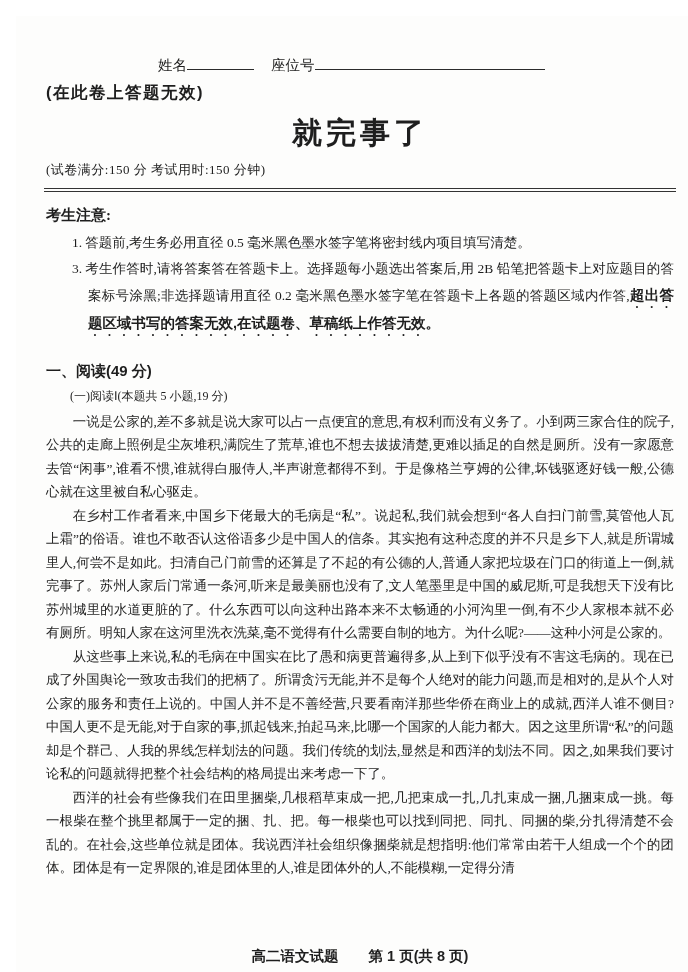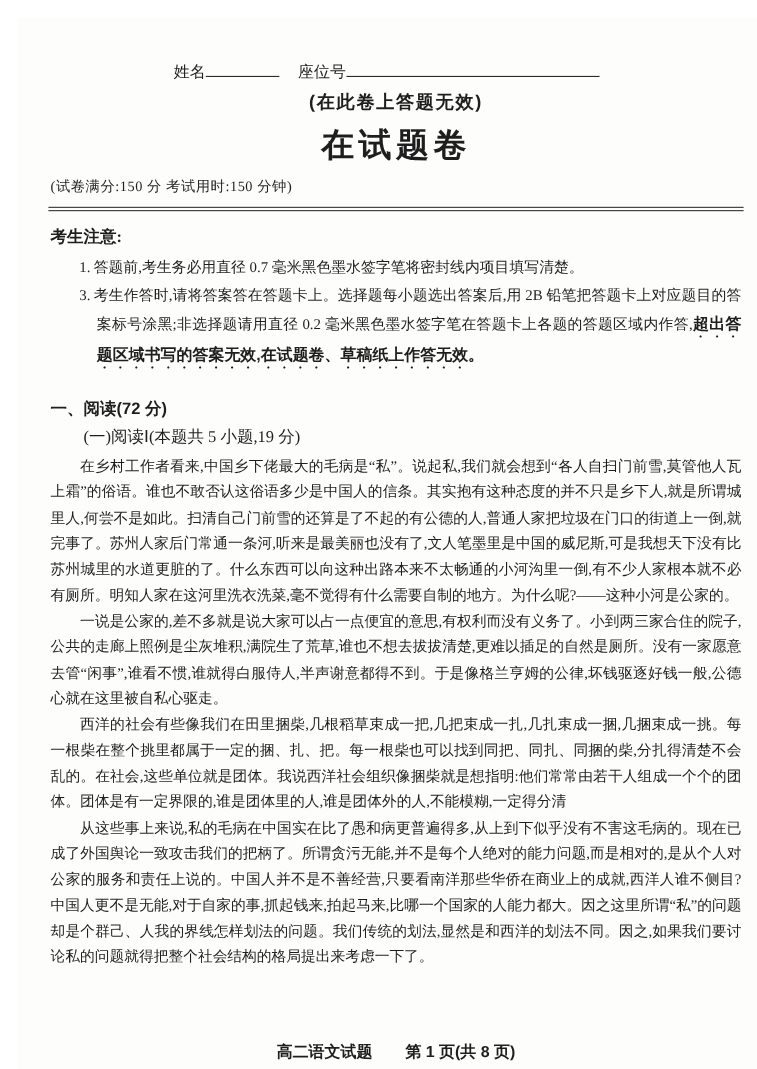"(在此卷上答题无效)" .invalid-note { text-align: center -> none }
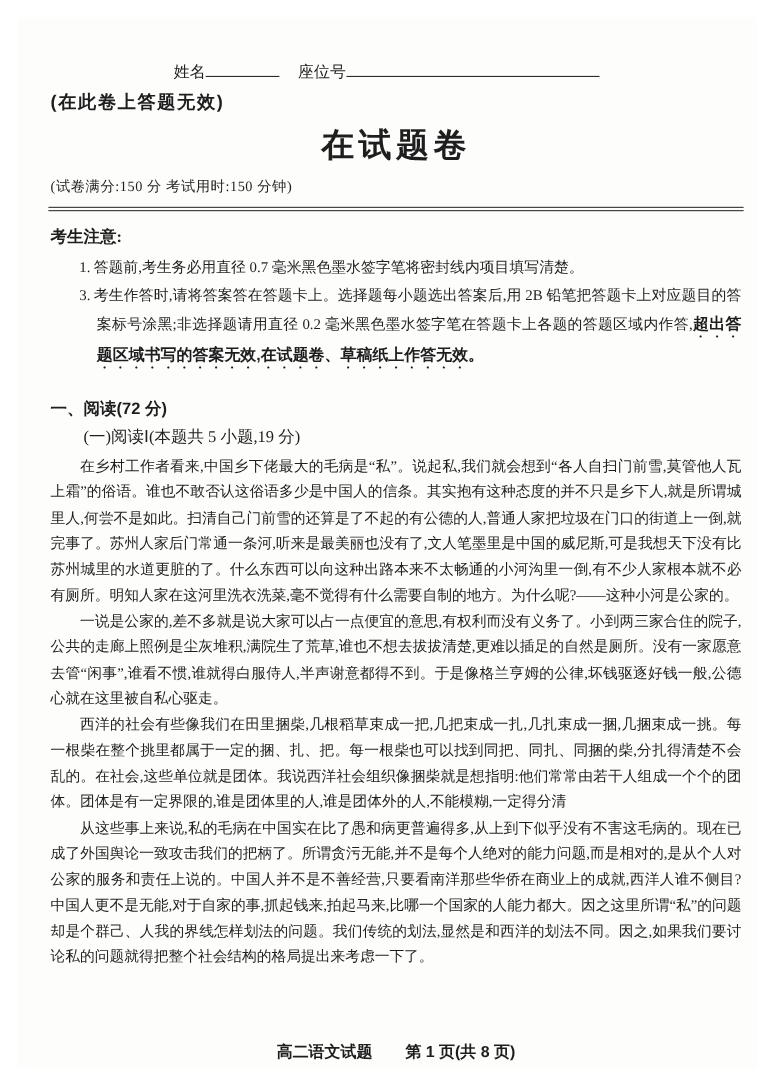"在试题卷" h1.title { text: 在试题卷 -> 就完事了 }
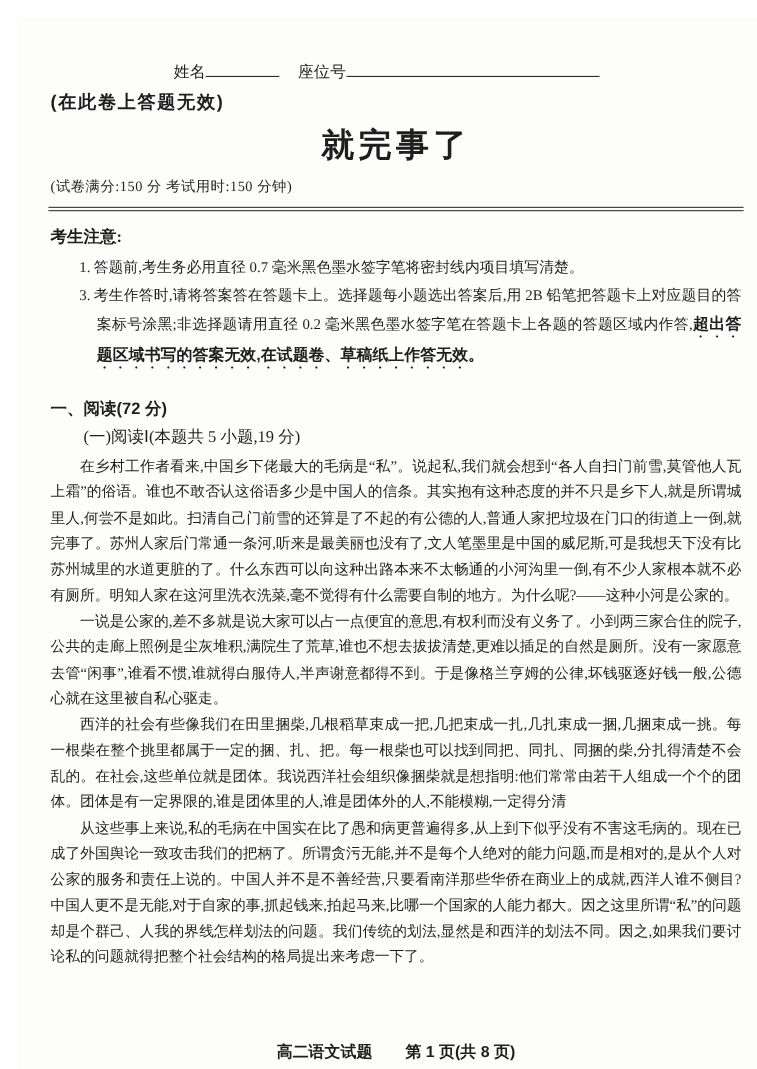"答题前,考生务必用直径 0.7 毫米黑色墨水签字笔将密封线内项目填写清楚。" span { text: 0.7 -> 0.5 }
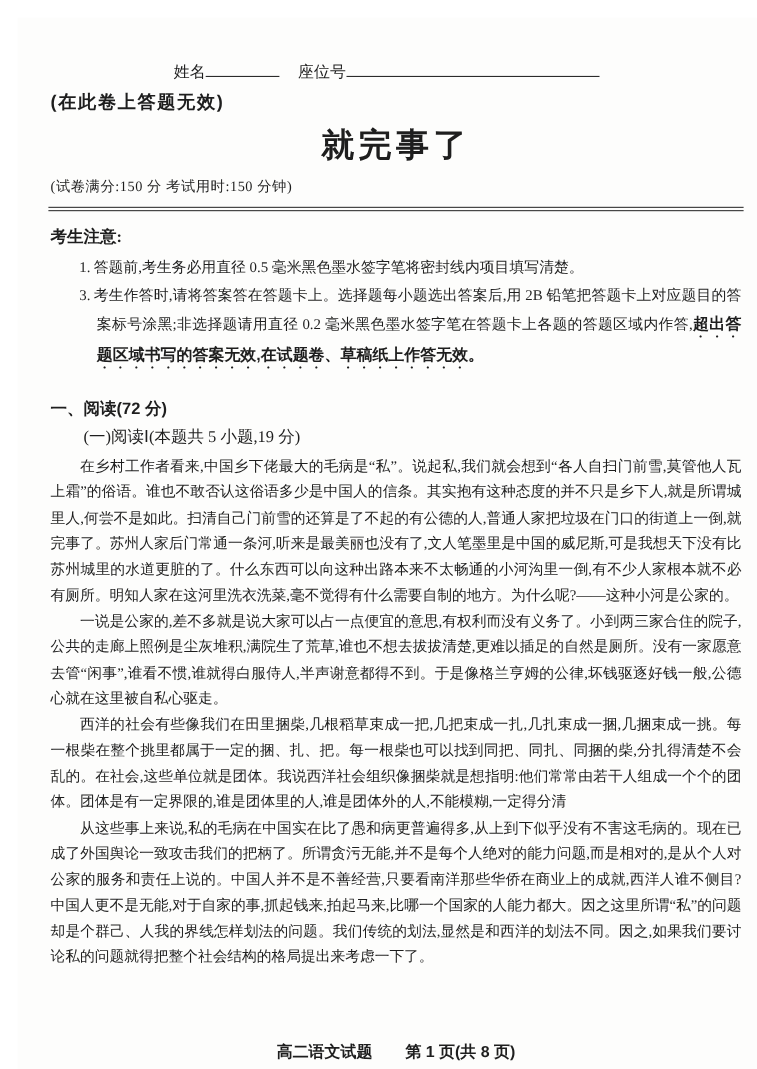"一、阅读(72 分)" div.sec-head { text: 72 -> 49 }
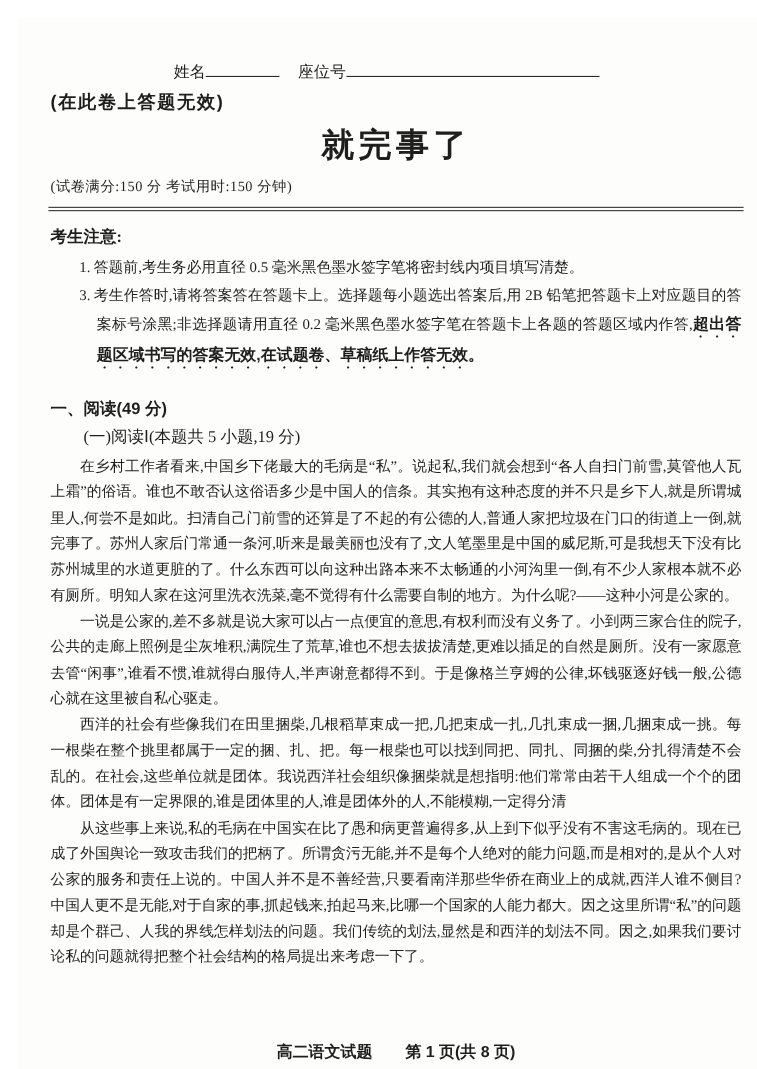"(一)阅读Ⅰ(本题共 5 小题,19 分)" .sub-head { font-size: 15px -> 12px }
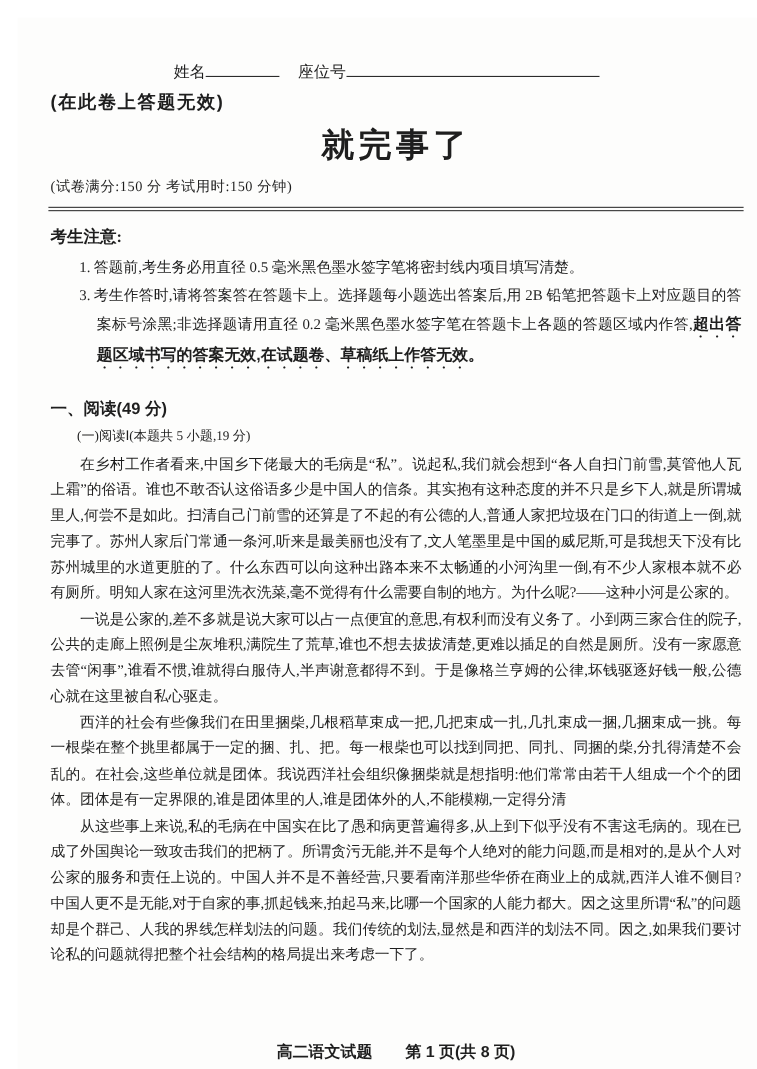"在乡村工作者看来,中国乡下佬最大的毛病是“私”。说起私,我们就会想到“各人自扫门" p.body-p { order: before "一说是公家的,差不多就是说大家可以占一点便宜的意思,有权利而没有义务了。小到两三" -> after "一说是公家的,差不多就是说大家可以占一点便宜的意思,有权利而没有义务了。小到两三" }
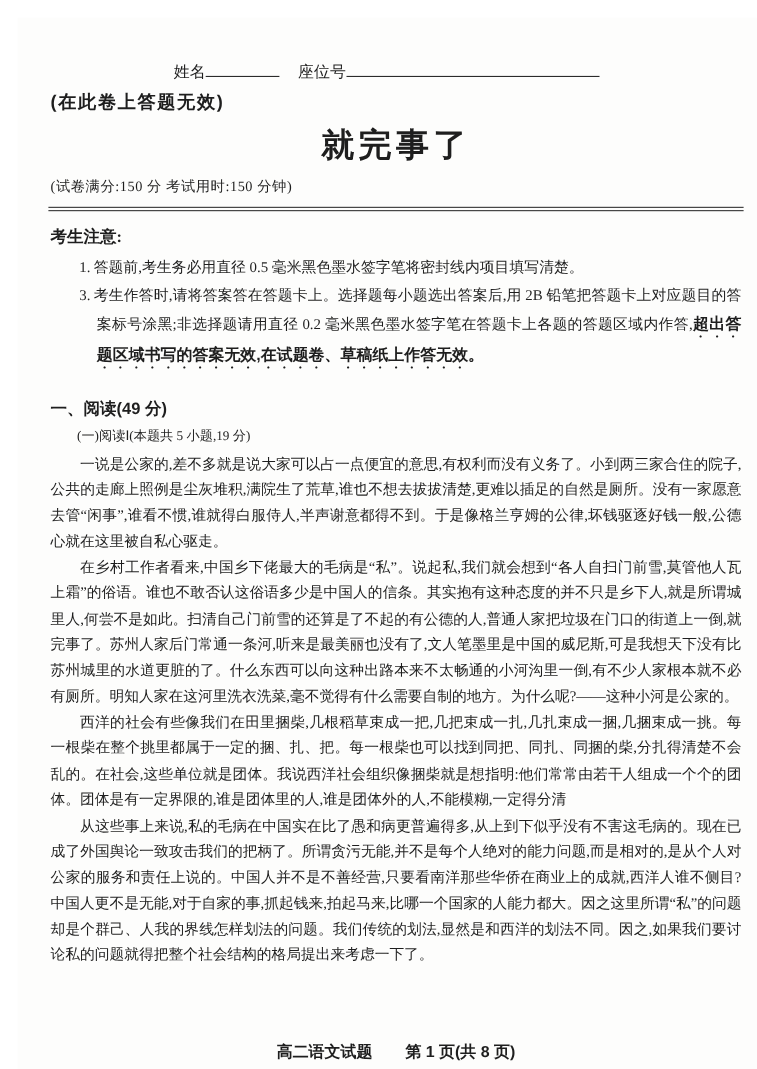"西洋的社会有些像我们在田里捆柴,几根稻草束成一把,几把束成一扎,几扎束成一捆,几" p.body-p { order: before "从这些事上来说,私的毛病在中国实在比了愚和病更普遍得多,从上到下似乎没有不害这毛" -> after "从这些事上来说,私的毛病在中国实在比了愚和病更普遍得多,从上到下似乎没有不害这毛" }
